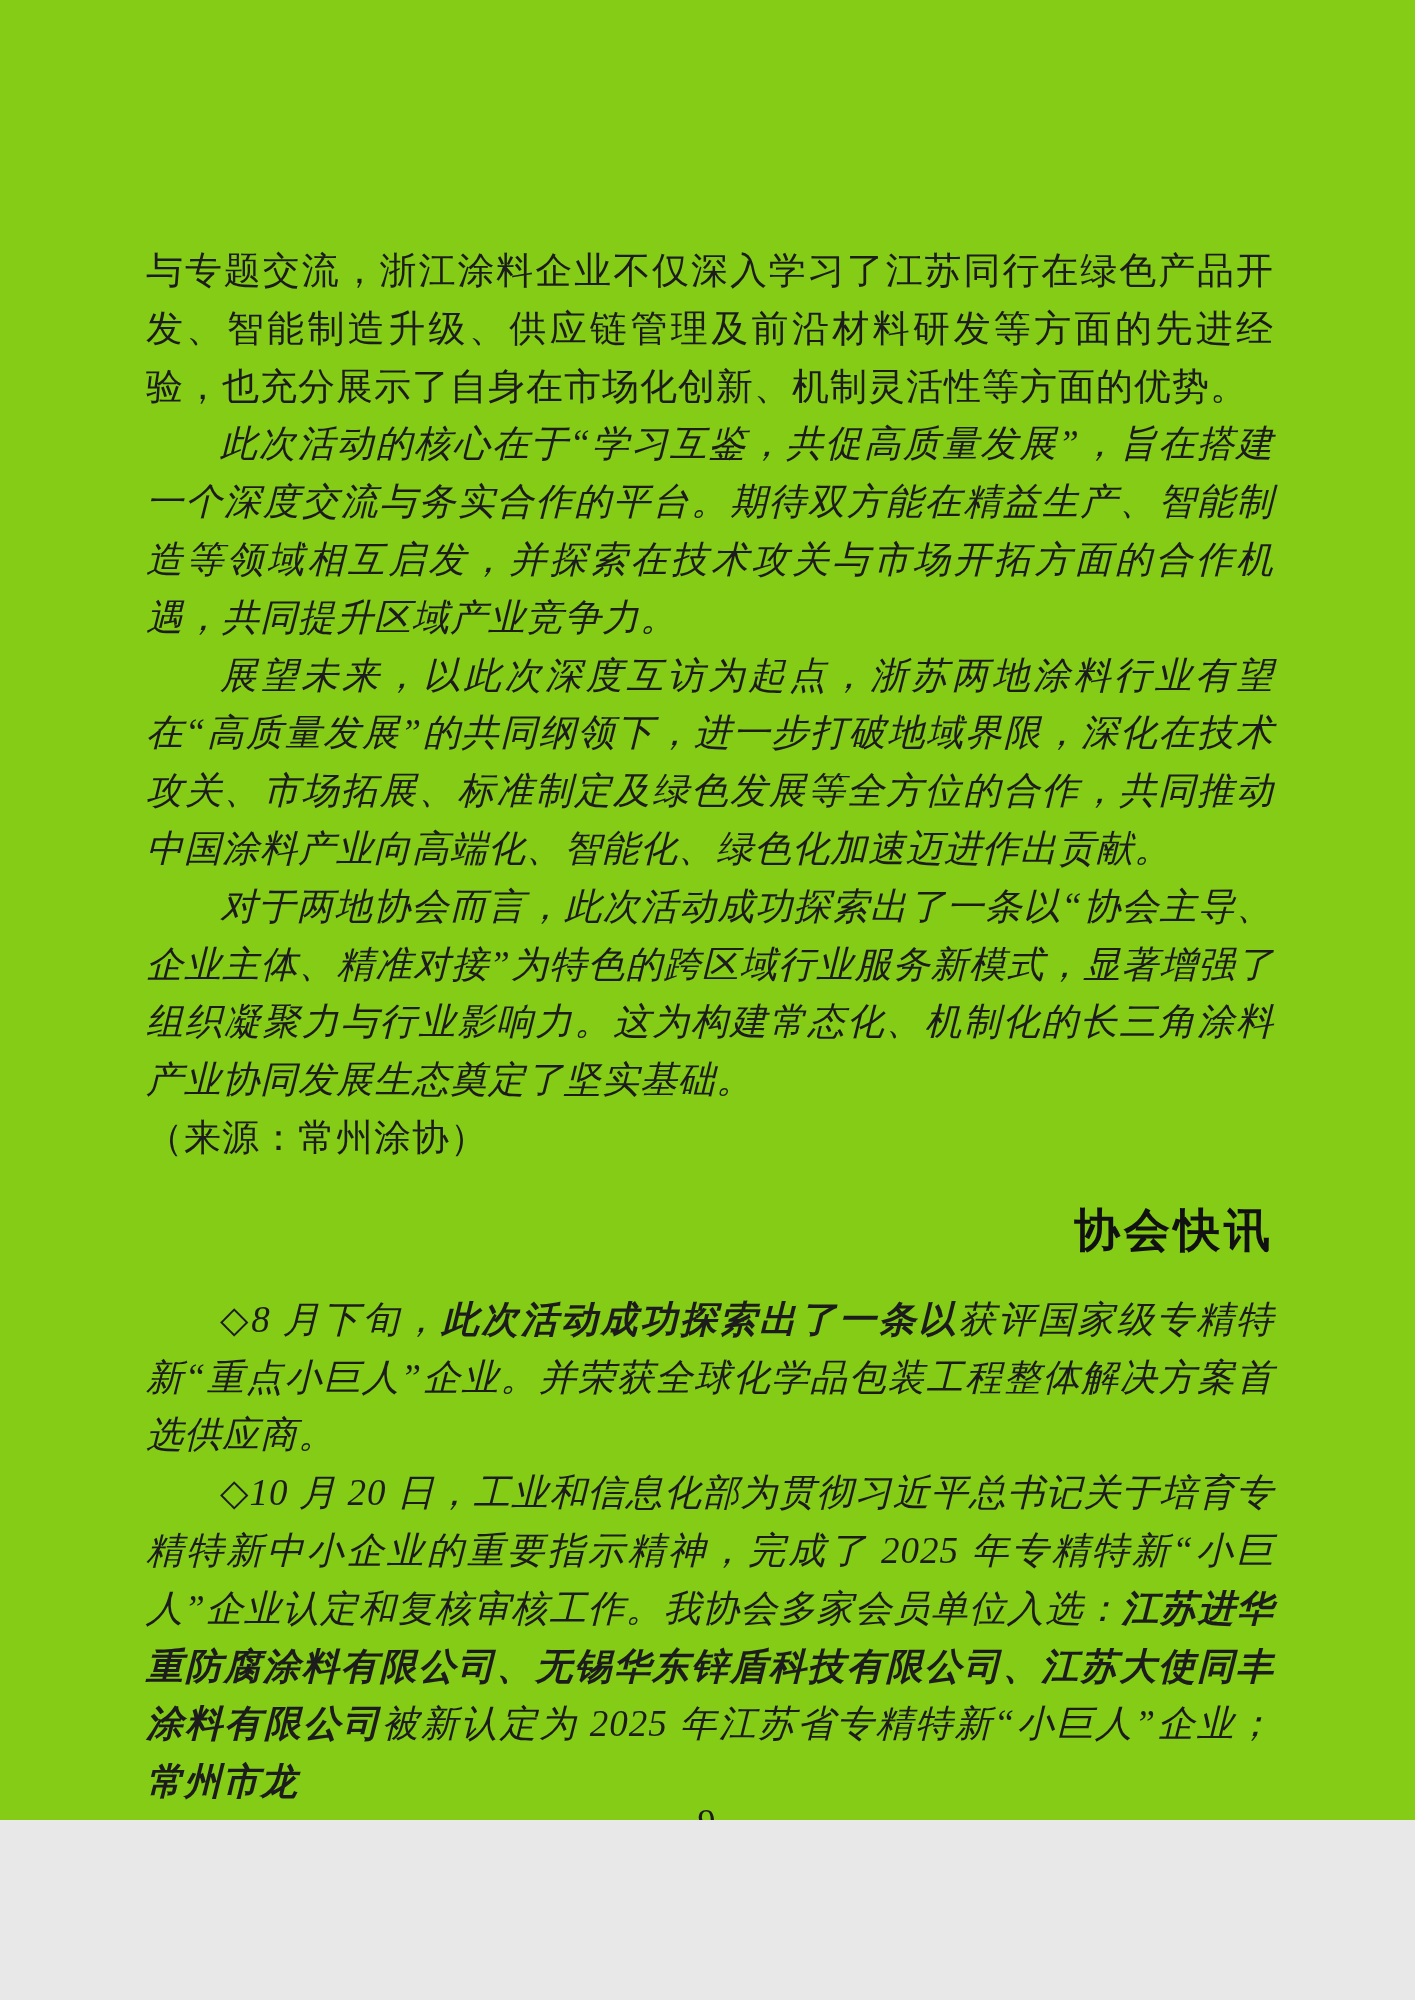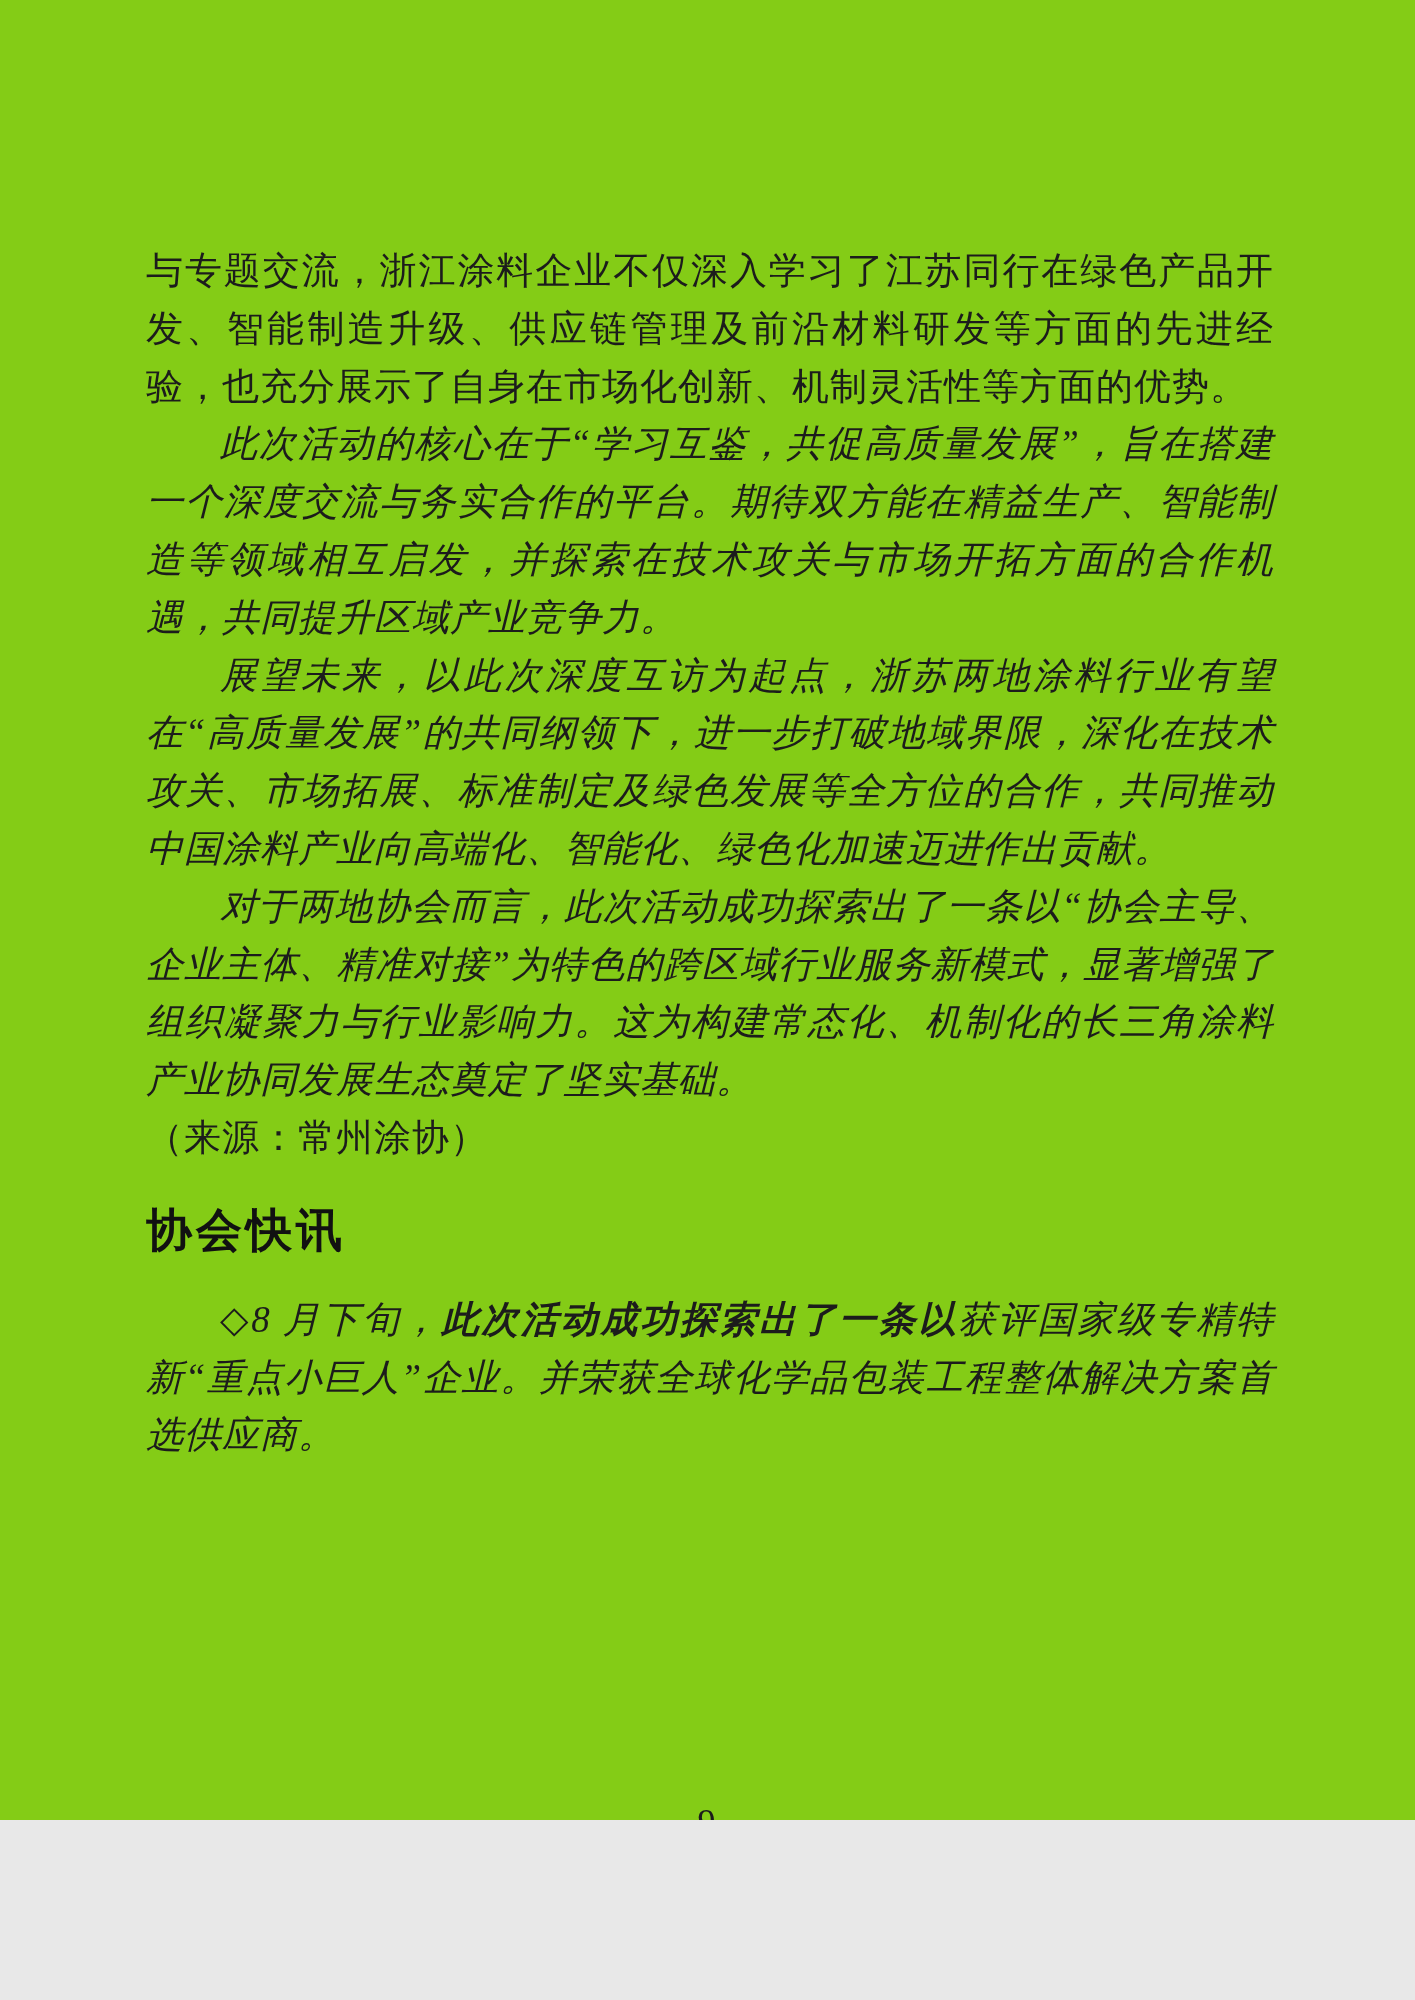"协会快讯" .section-heading { text-align: left -> right }
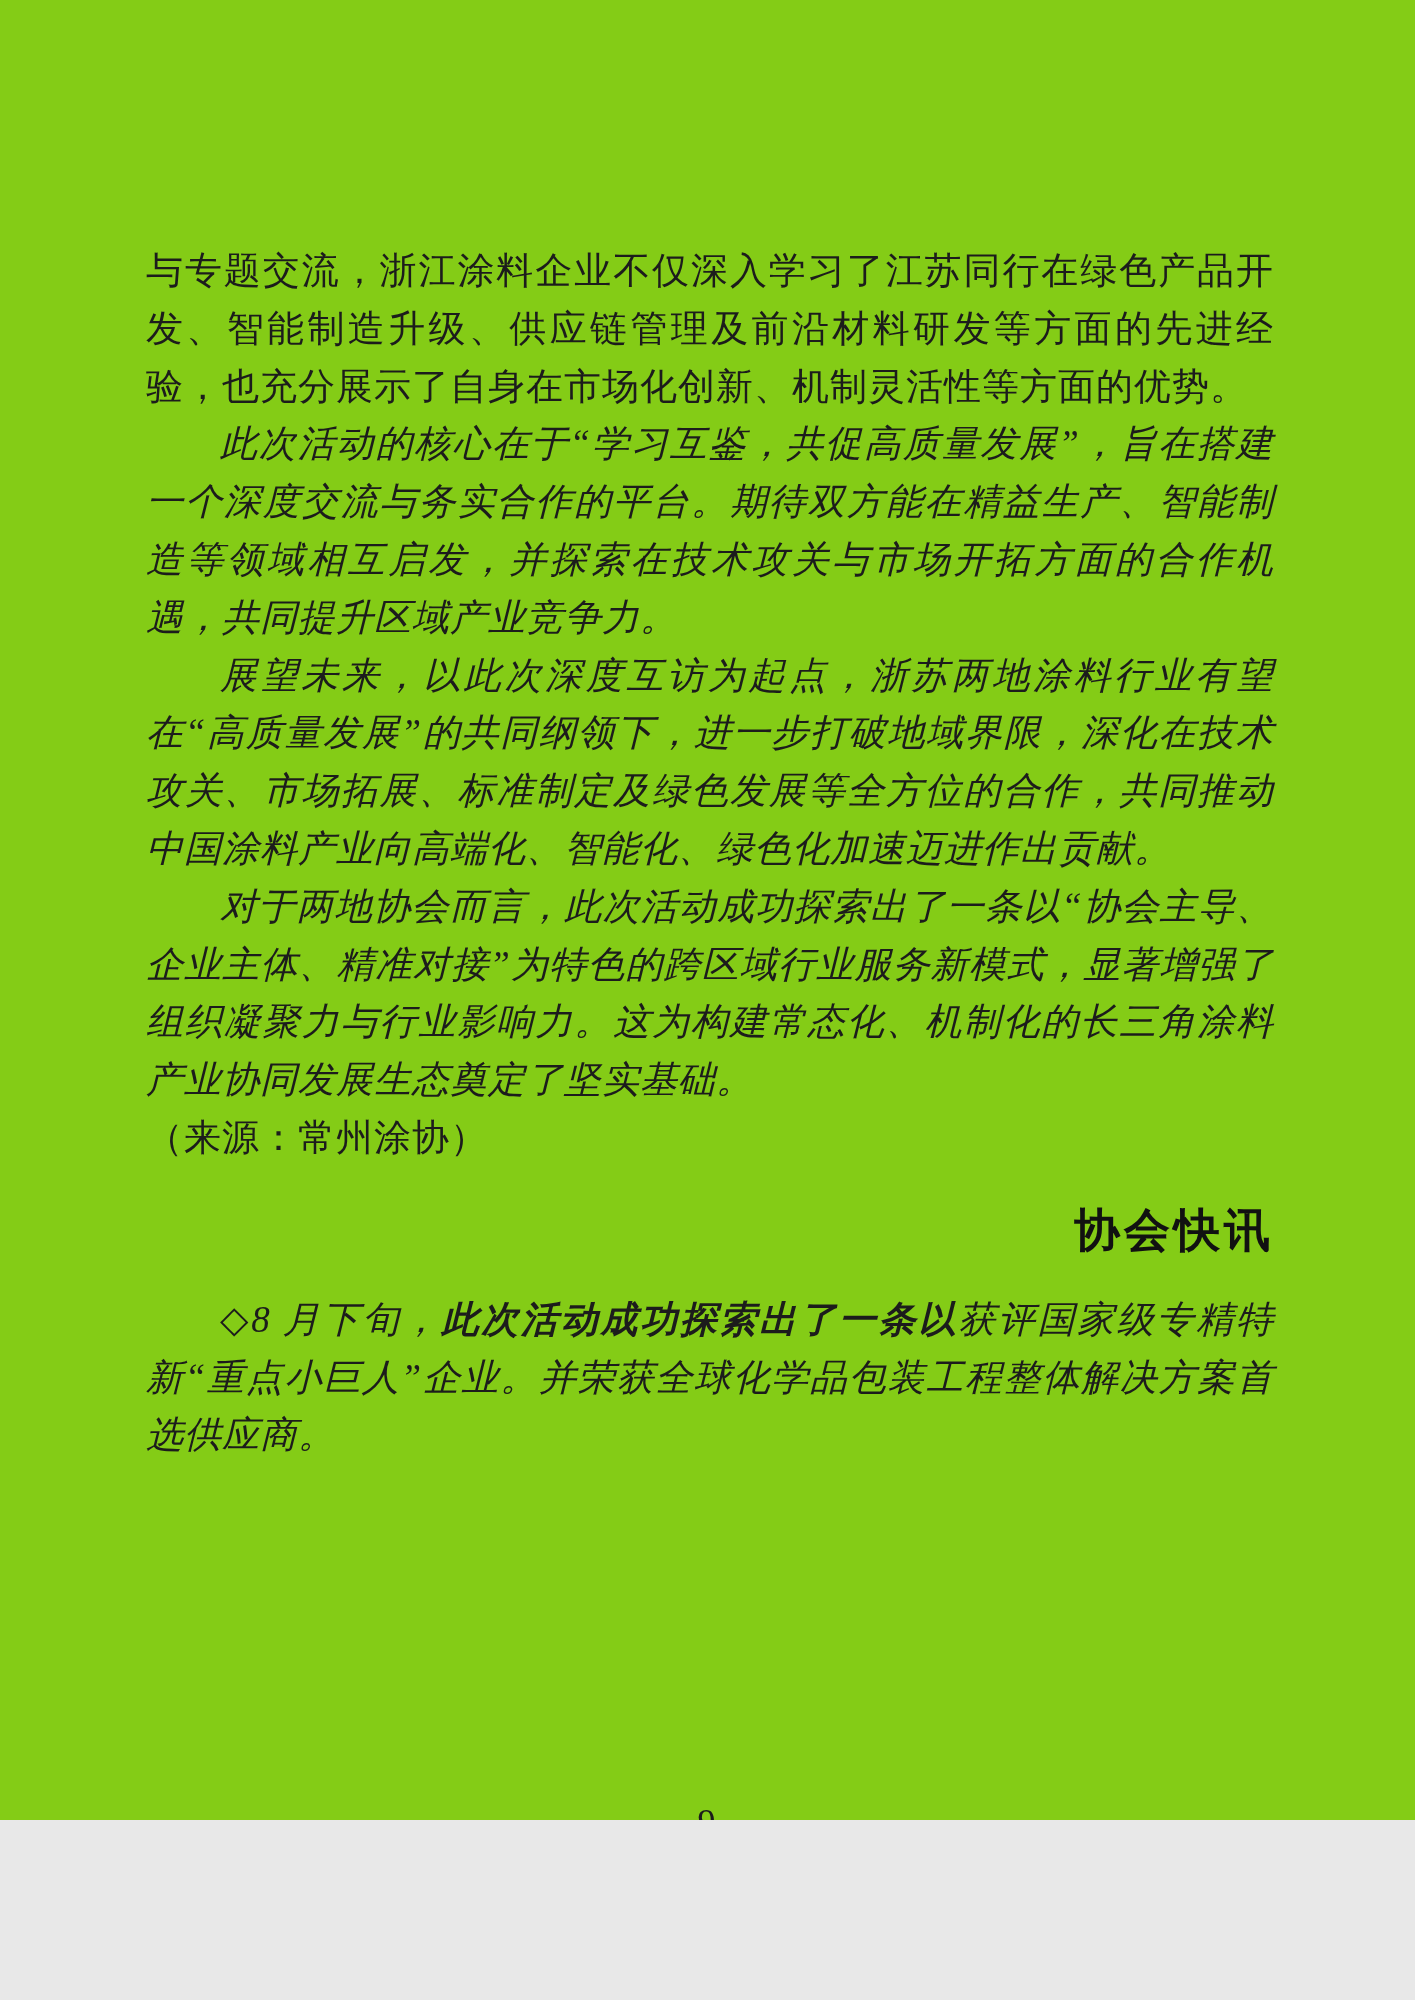"◇10 月 20" p.para { html: none -> <p> <span>◇10 月 20 日，工业和信息化部为贯彻习近平总书记关于培育专精特新中小企业的重要指示精神，完成了 2025 年专精特新“小巨人”企业认定和复核审核工作。我协会多家会员单位入选：</span><b>江苏进华重防腐涂料有限公司、无锡华东锌盾科技有限公司、江苏大使同丰涂料有限公司</b><span>被新认定为 2025 年江苏省专精特新“小巨人”企业；</span><b>常州市龙</b> </p> }
